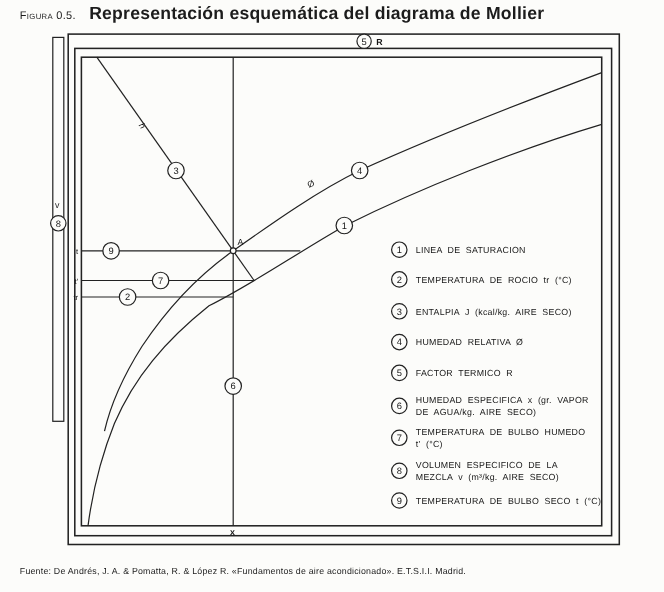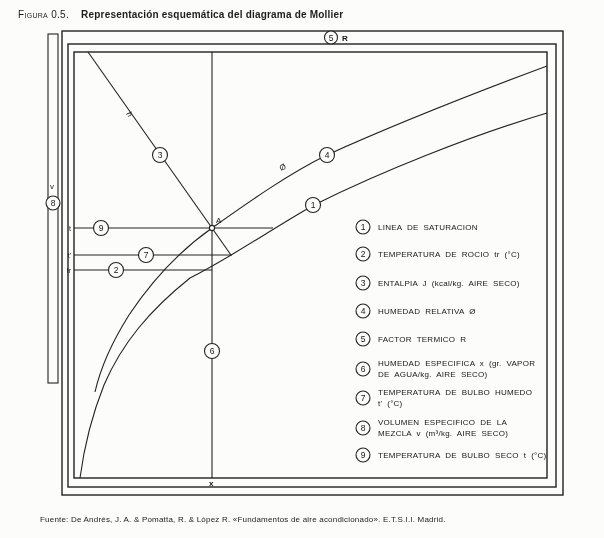"Representación esquemática del diagrama" .title-text { font-size: 10px -> 16px }
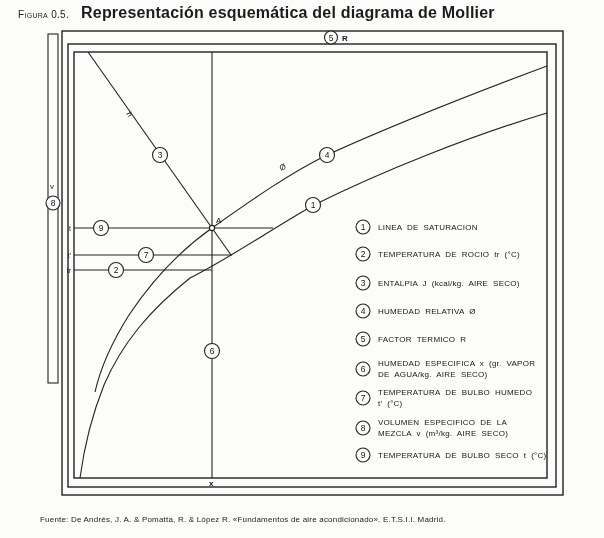"Fuente: De Andrés, J. A." .footer { margin-left: 22px -> none }
